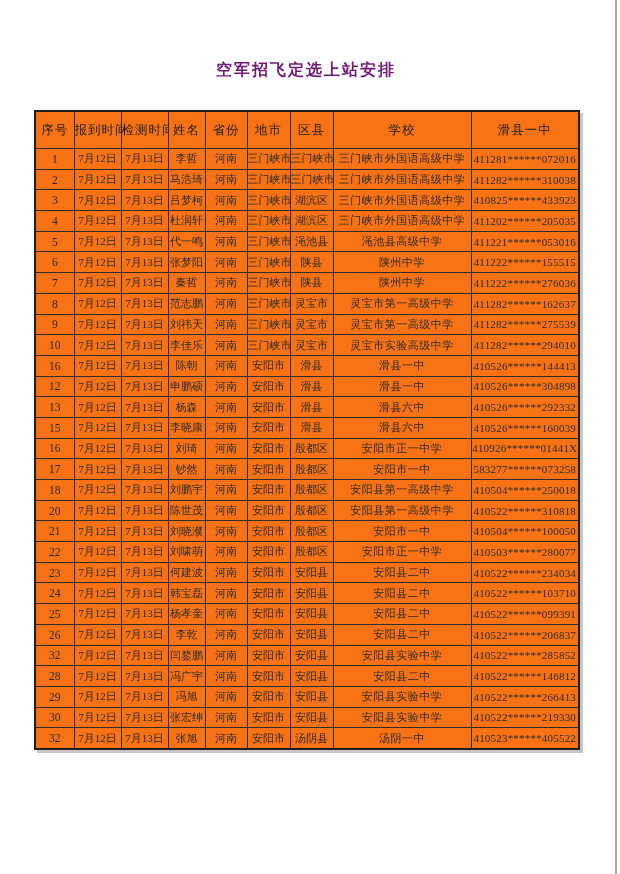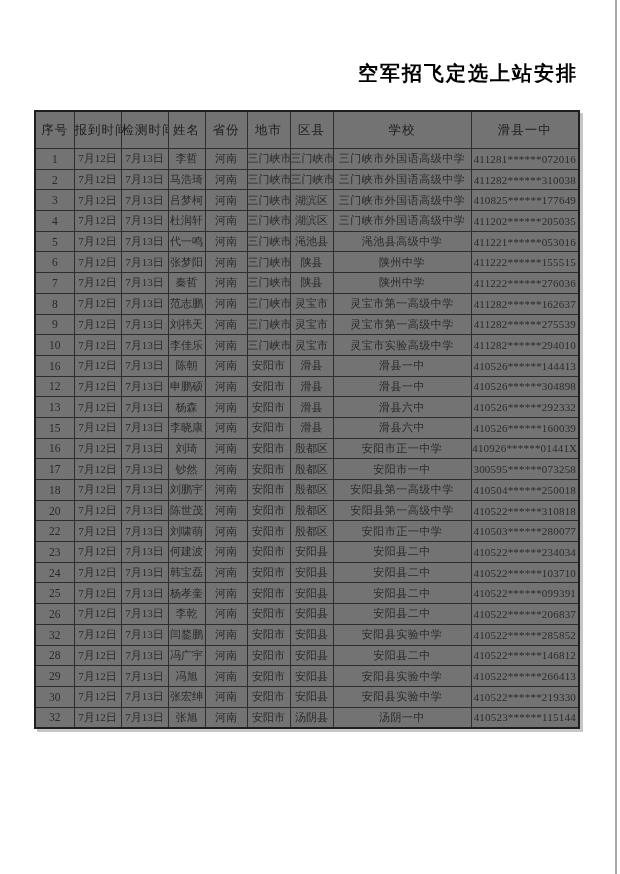"空军招飞定选上站安排" .title { color: #000000 -> #701a75; font-size: 20px -> 16px; text-align: right -> center }
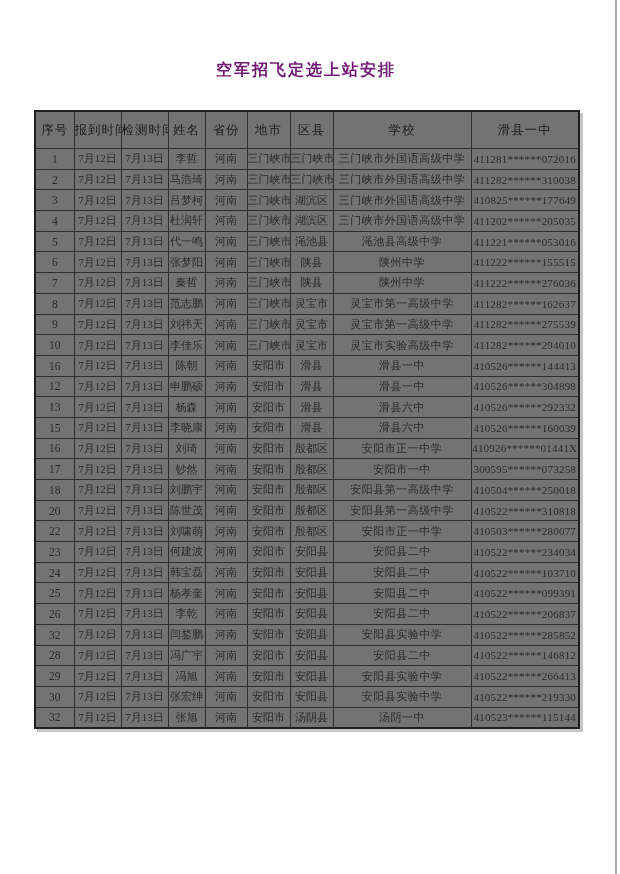"序号" table.sched { background: #737373 -> #f97316 }
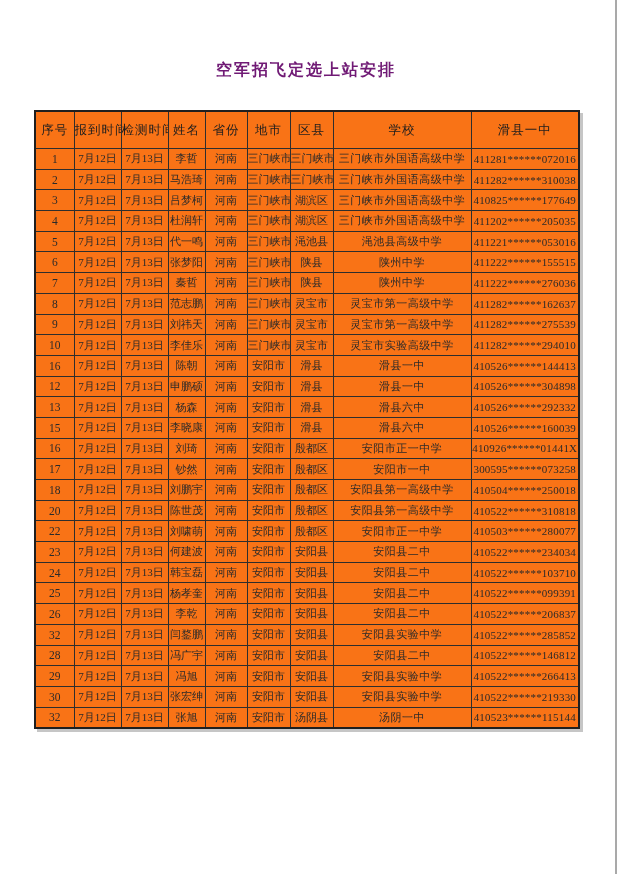"410825******177649" td.col8 { text: 177649 -> 433923 }
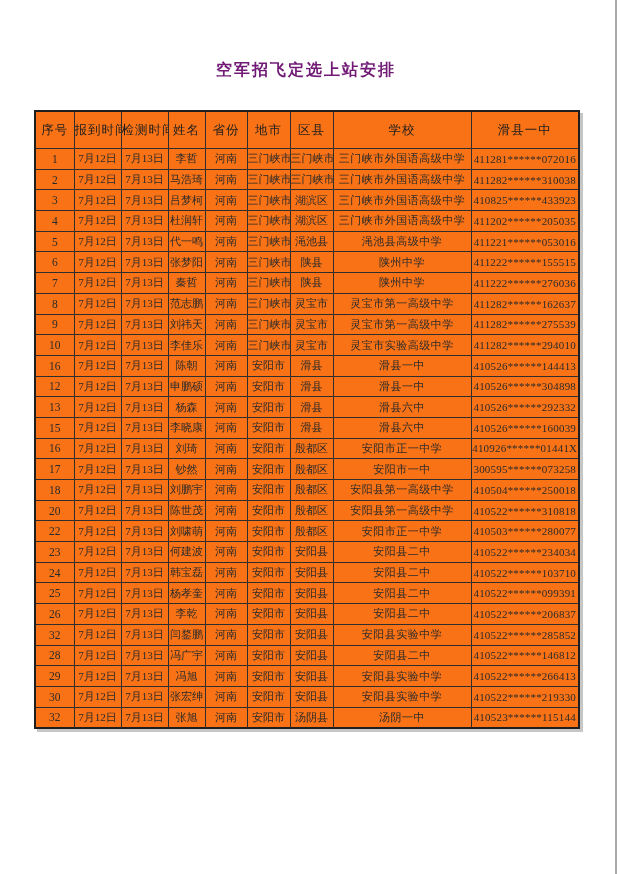"300595******073258" td.col8 { text: 300595 -> 583277 }
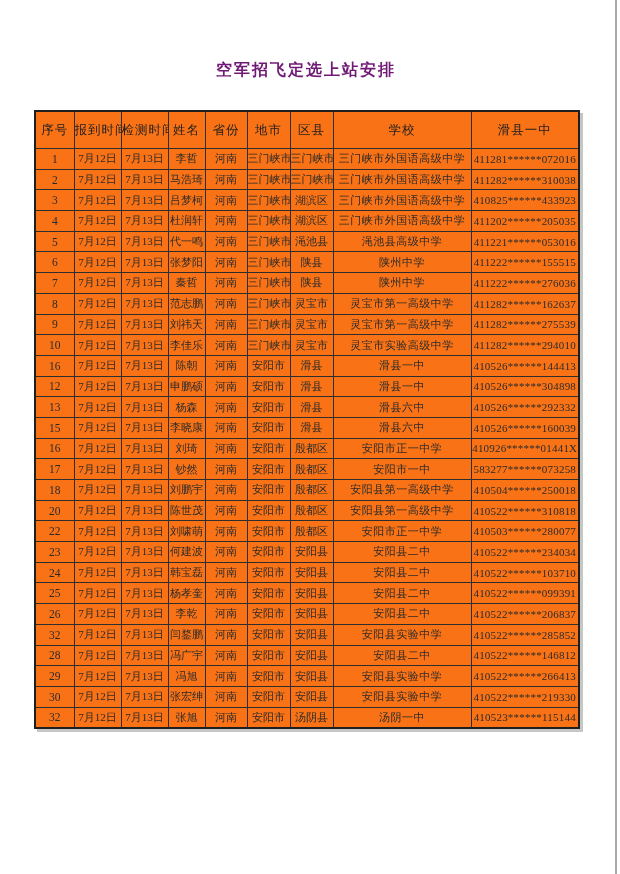"21" tr { html: none -> <tr> <td>21</td> <td>7月12日</td> <td>7月13日</td> <td>刘晓濮</td> <td>河南</td> <td>安阳市</td> <td>殷都区</td> <td>安阳市一中</td> <td>410504******100050</td> </tr> }
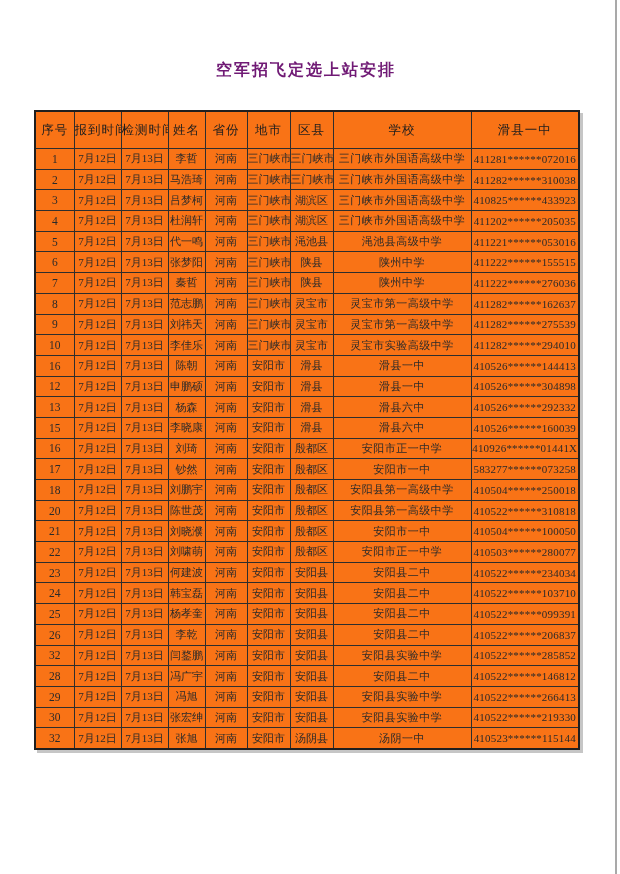"410523******115144" td.col8 { text: 115144 -> 405522 }
